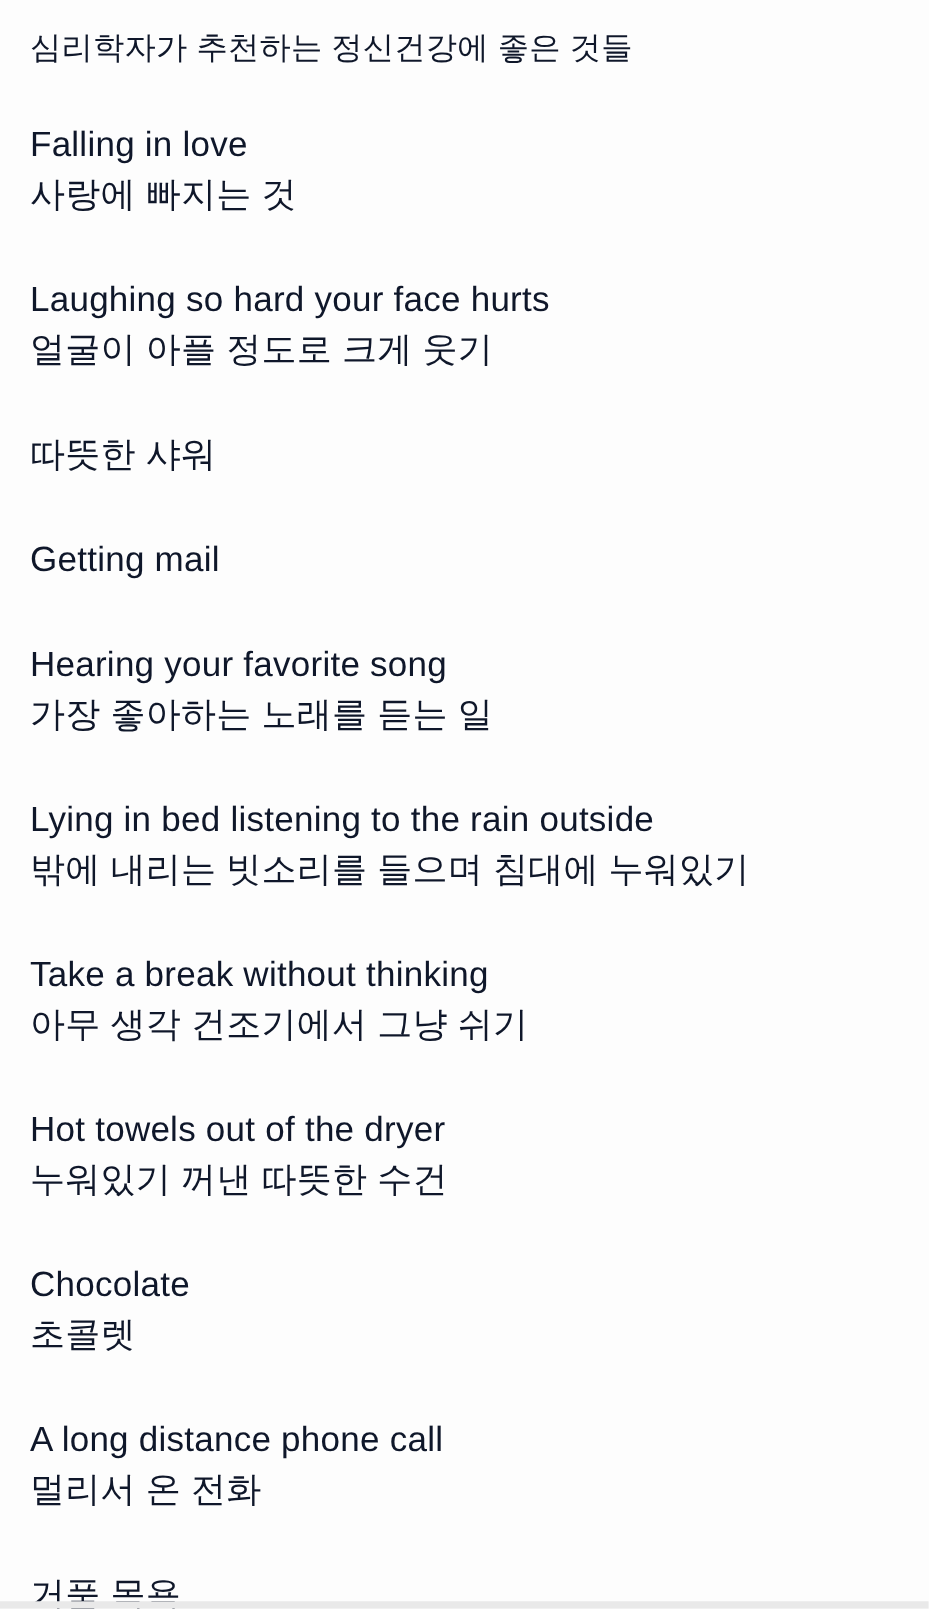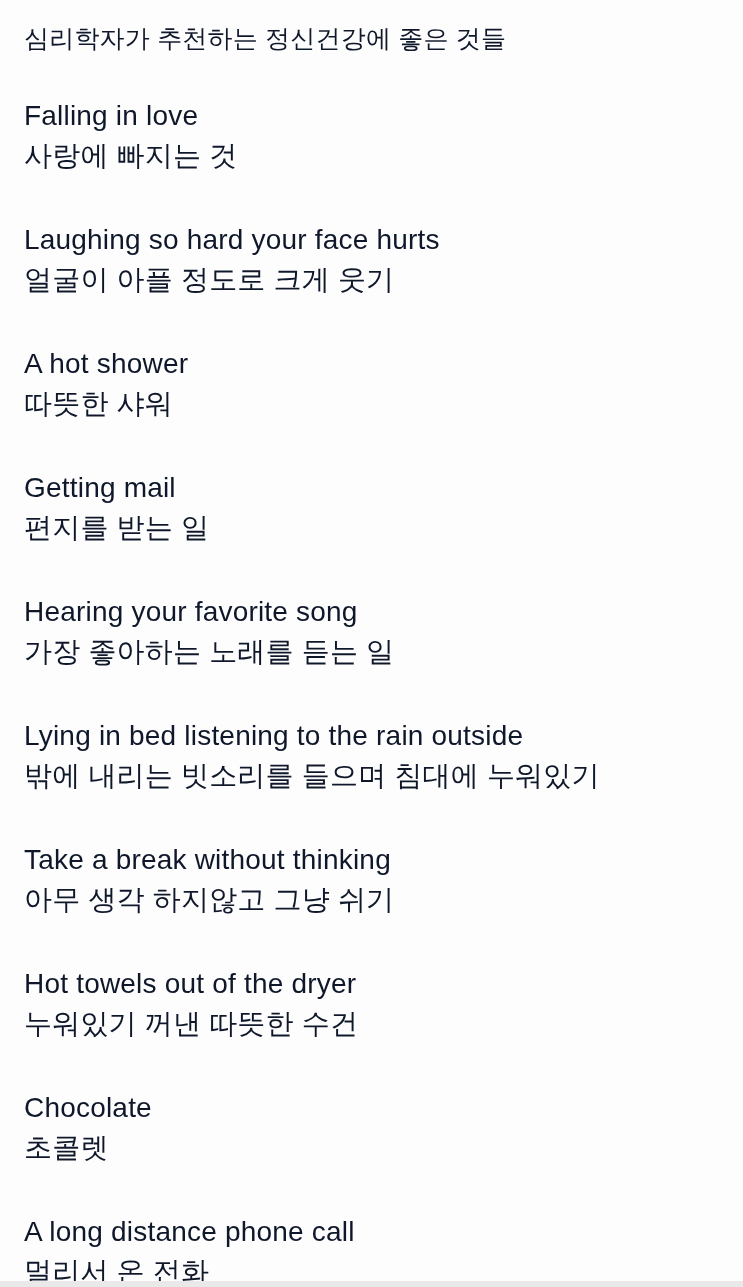"A hot shower" p.en { html: <p>A hot shower</p> -> none }
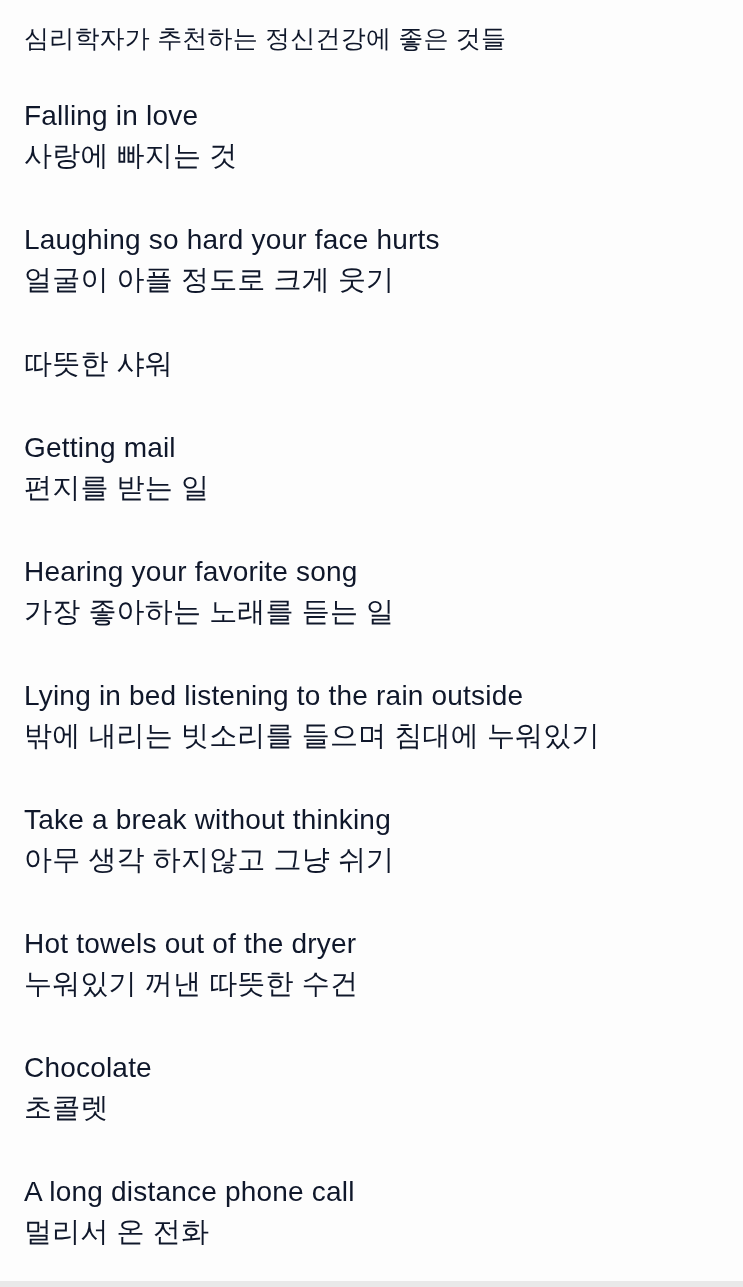"편지를 받는 일" p.ko { html: <p>편지를 받는 일</p> -> none }
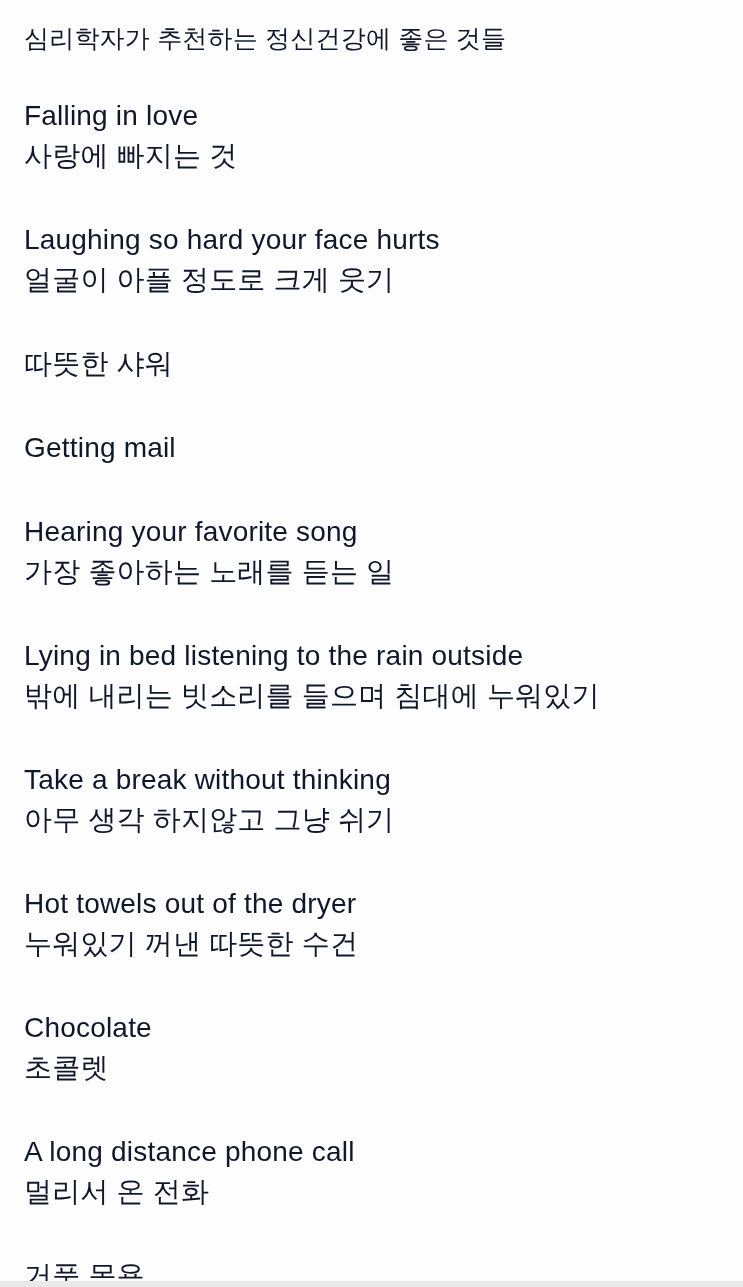"아무 생각 하지않고 그냥 쉬기" p.ko { text: 하지않고 -> 건조기에서 }
